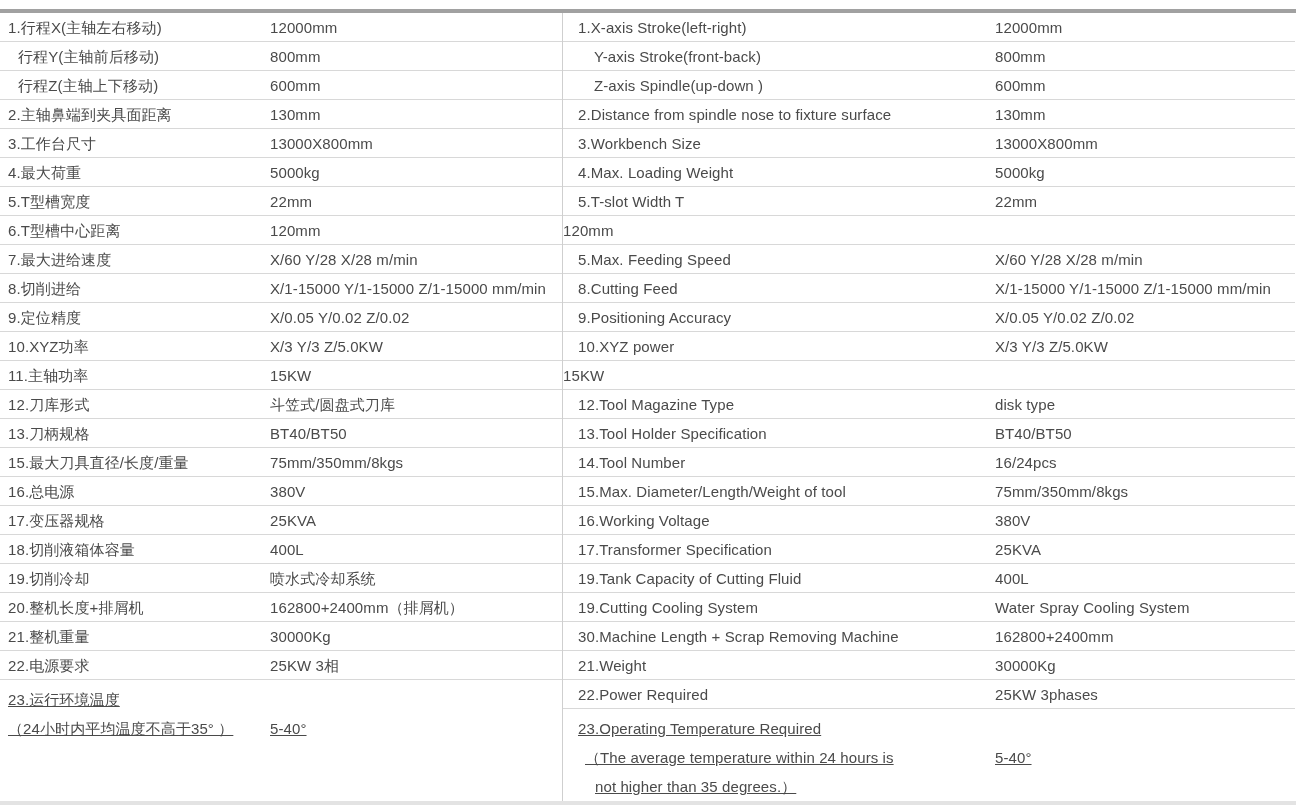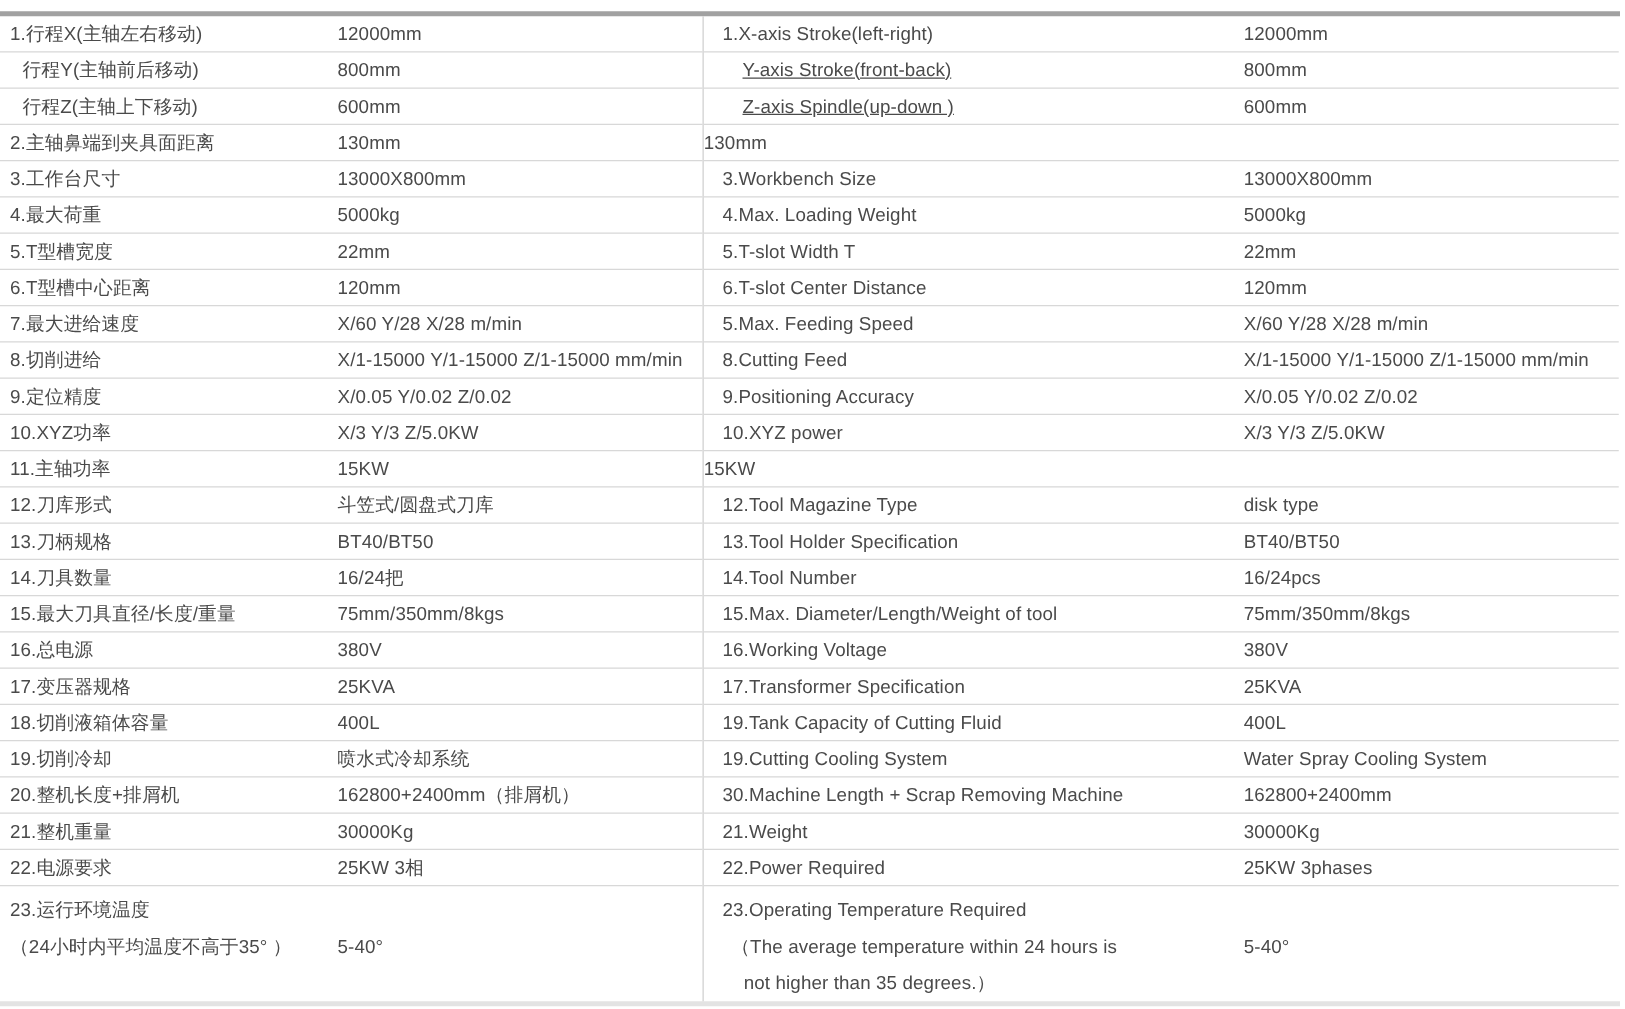"Y-axis Stroke(front-back)" .half-en .label.indent { text-decoration: underline -> none }
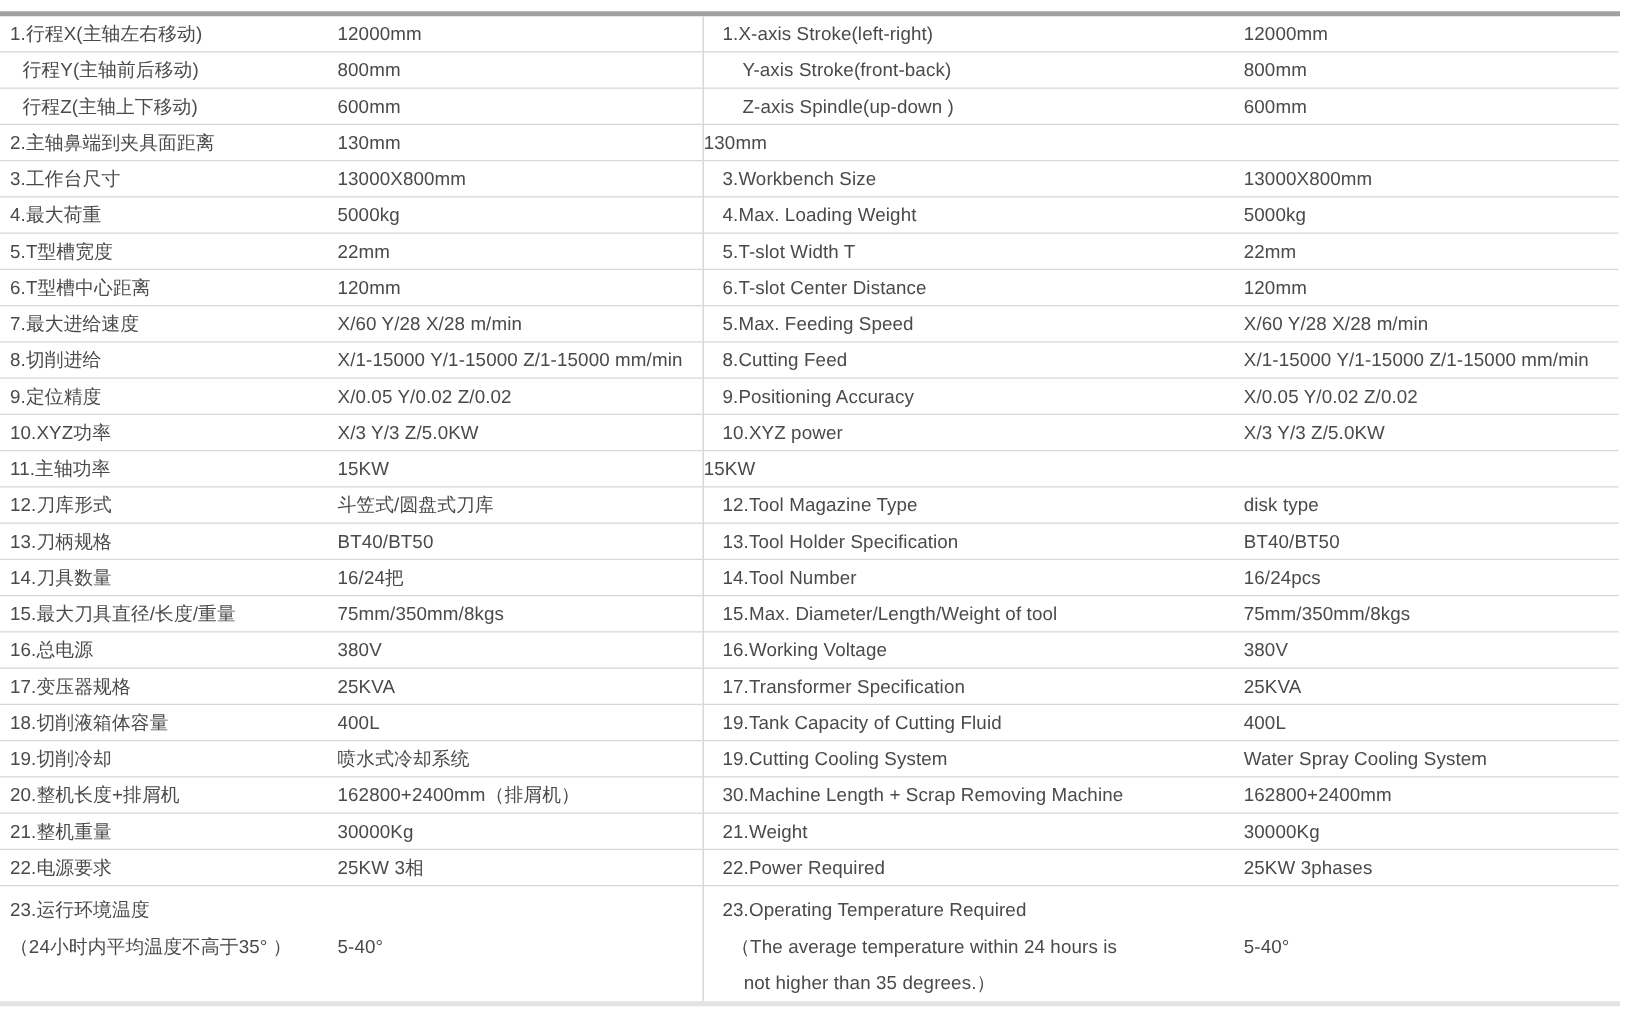"2.Distance from spindle nose to" div.label { html: none -> <div>2.Distance from spindle nose to fixture surface</div> }
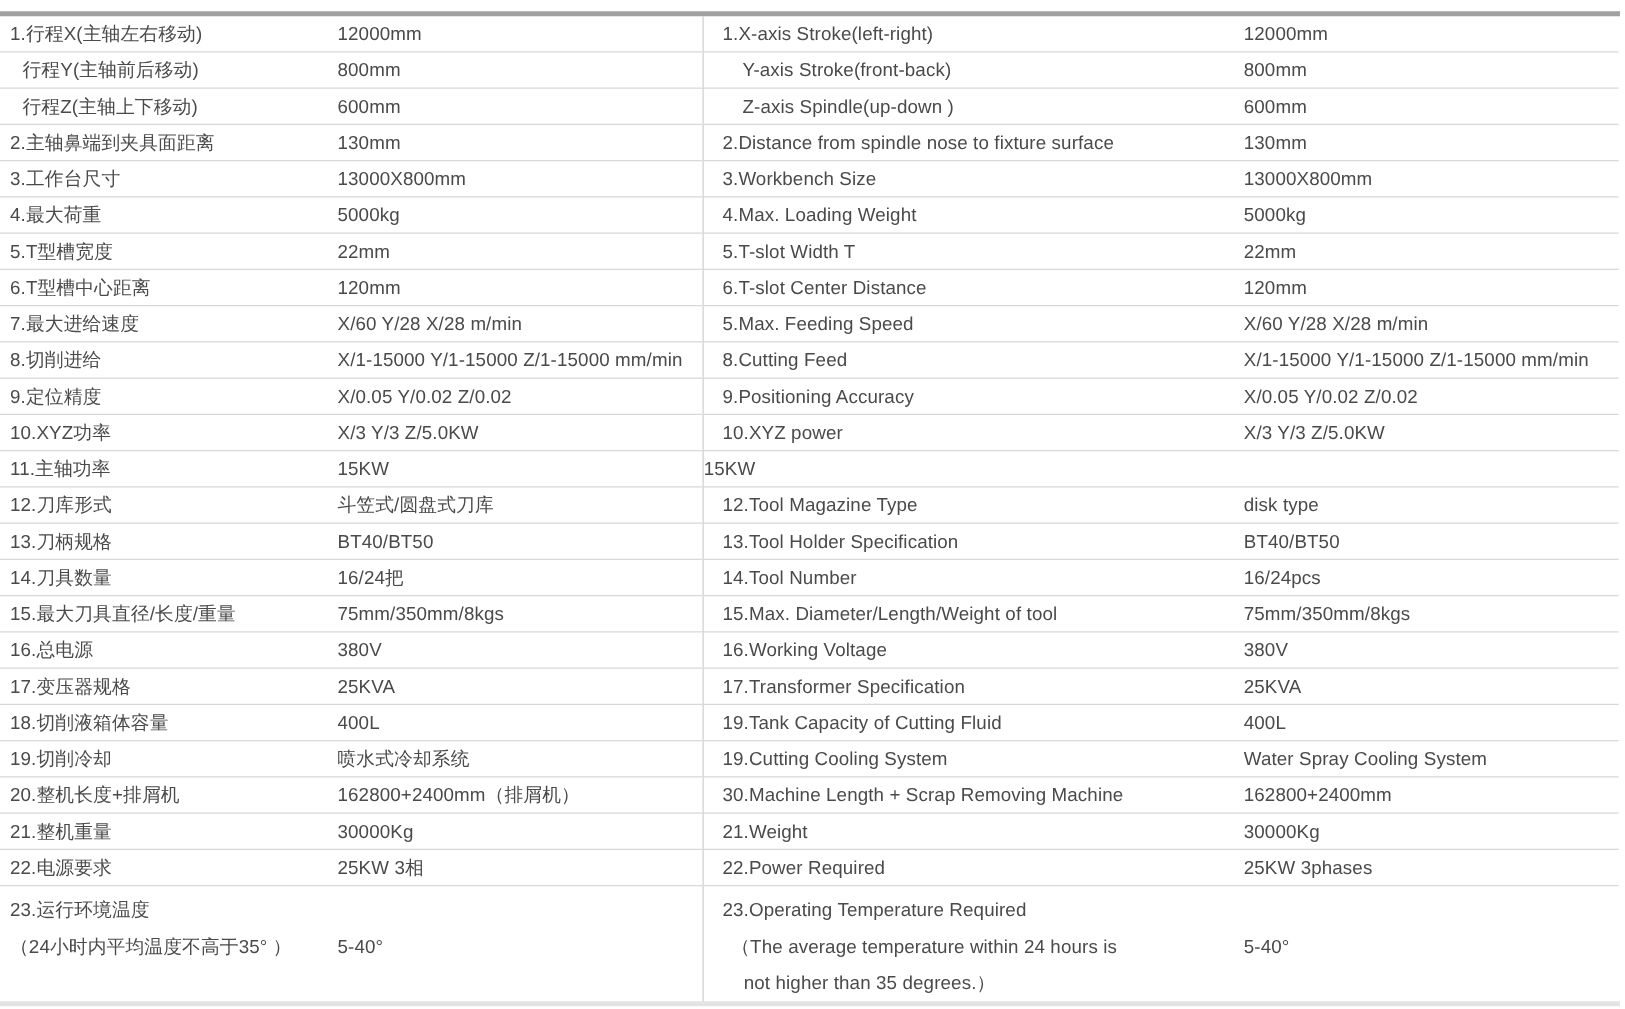"6.T-slot Center Distance" div.label { html: <div>6.T-slot Center Distance</div> -> none }
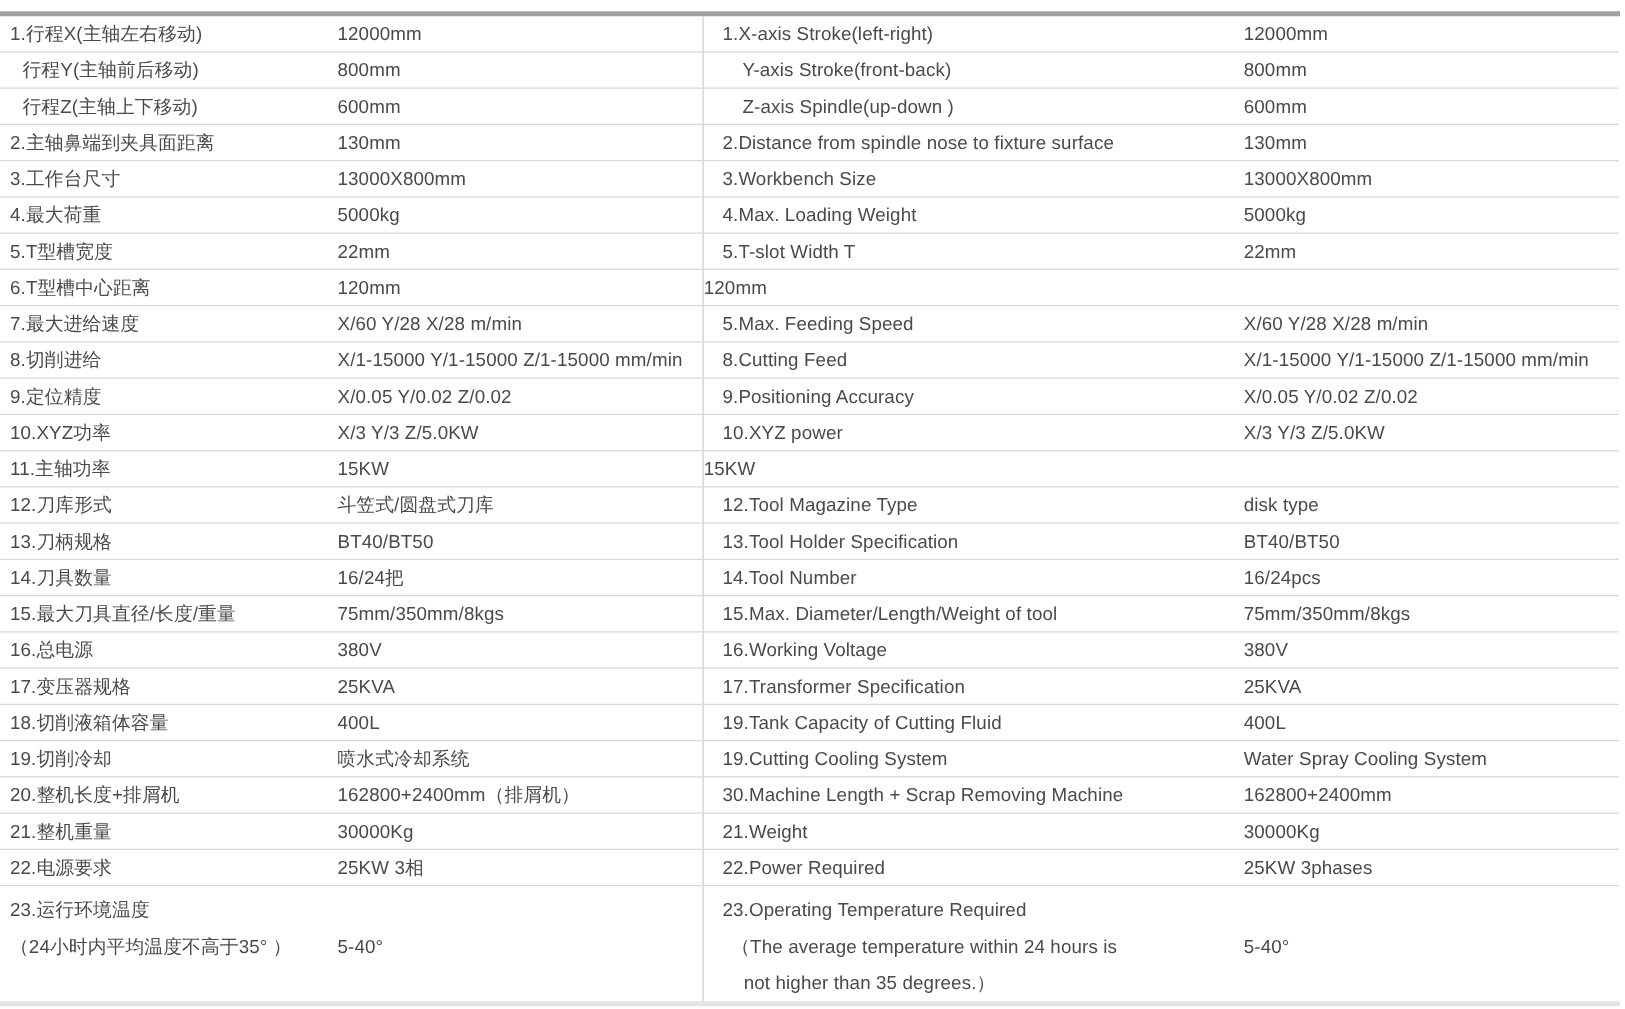"14.刀具数量" div.row { html: <div> <div>14.刀具数量</div> <div>16/24把</div> </div> -> none }
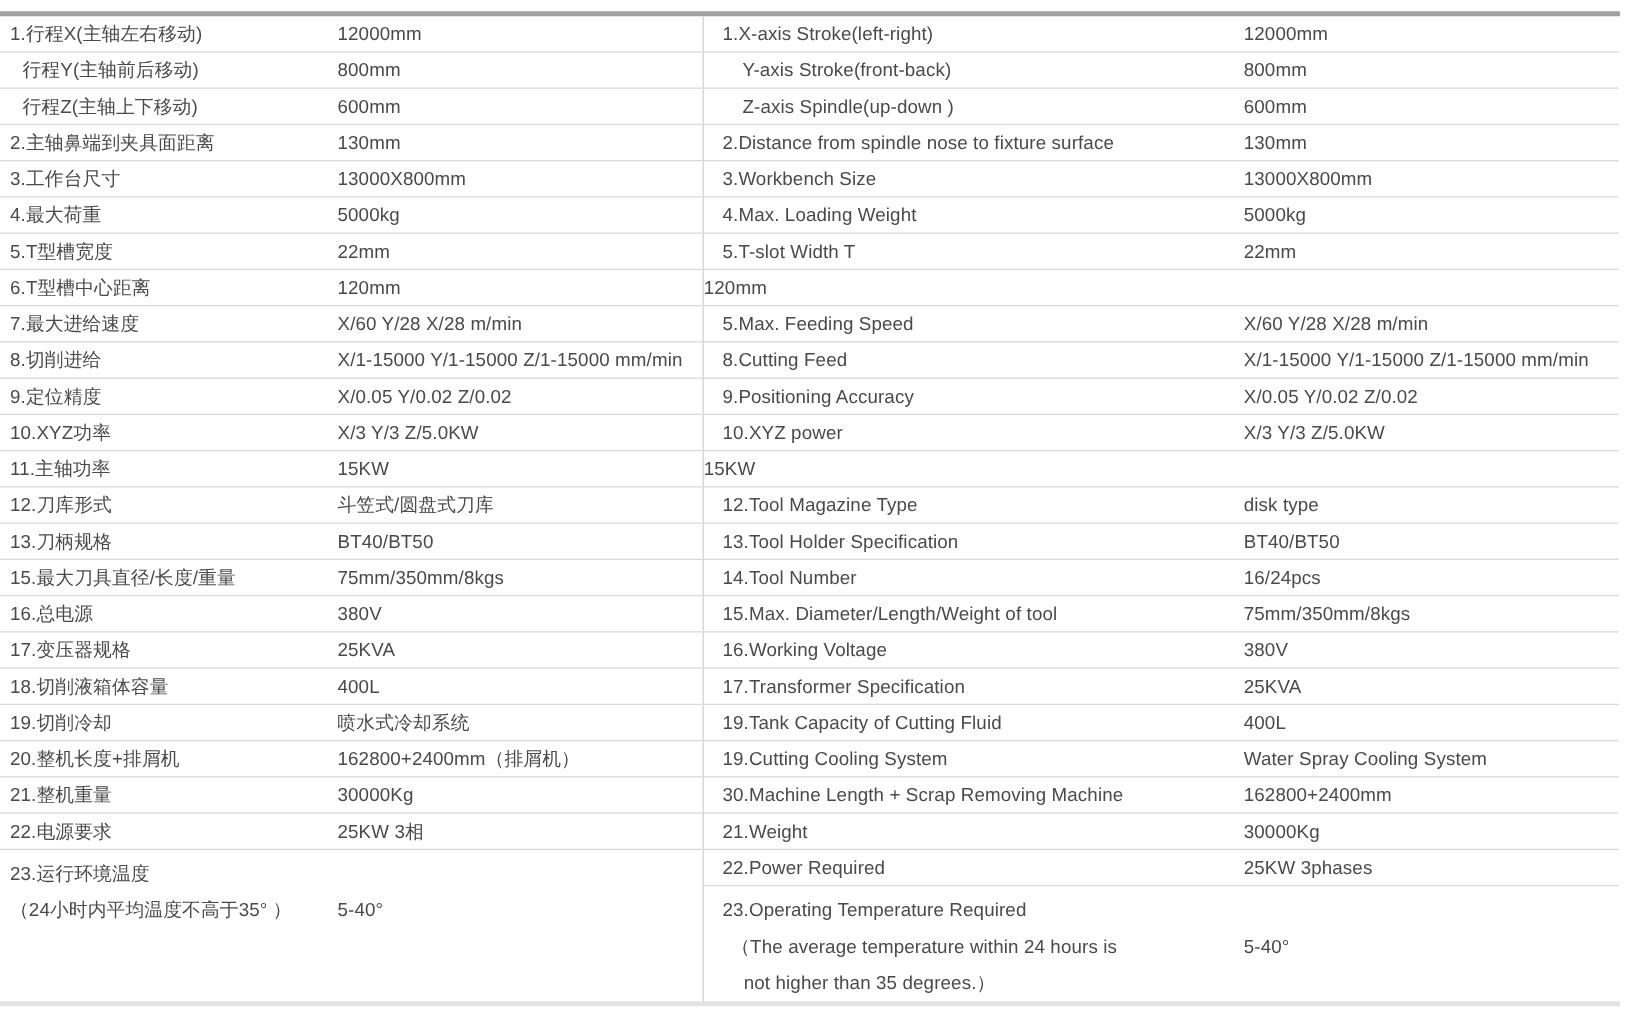"23.运行环境温度" .row-last { text-decoration: none -> underline }
